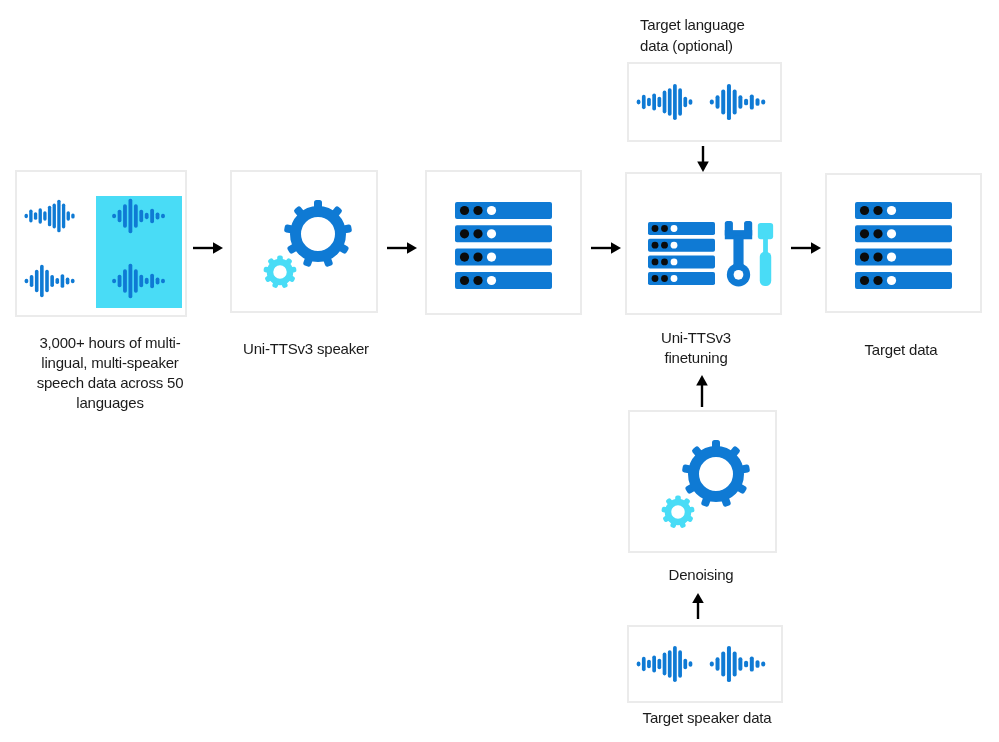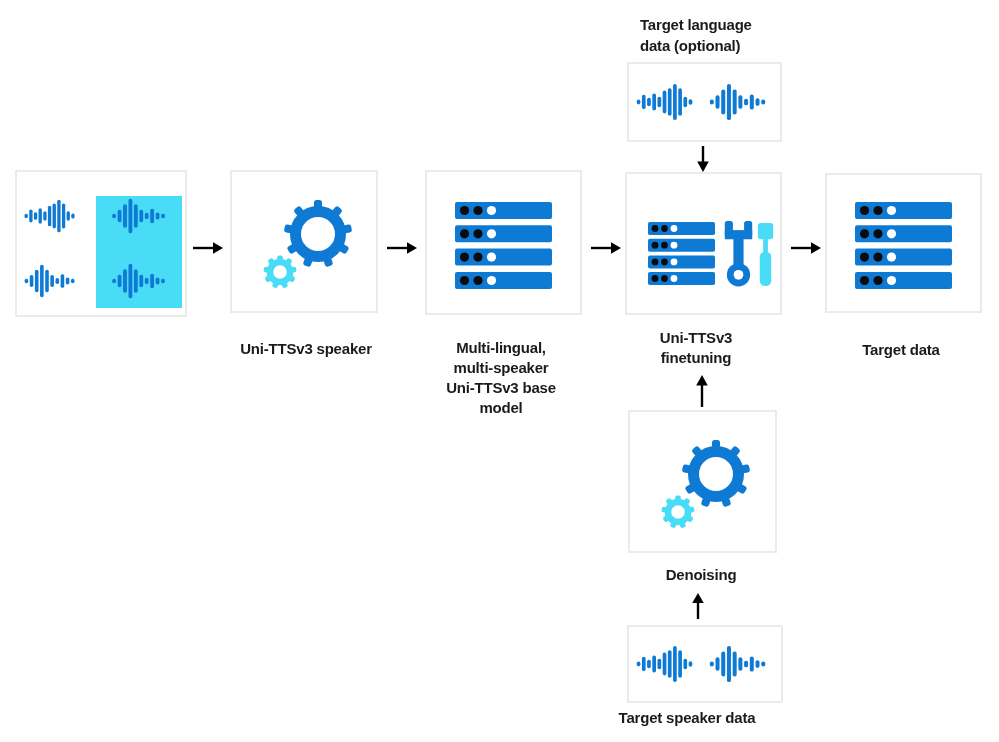"Target language" .caption { font-weight: 700 -> 400 }
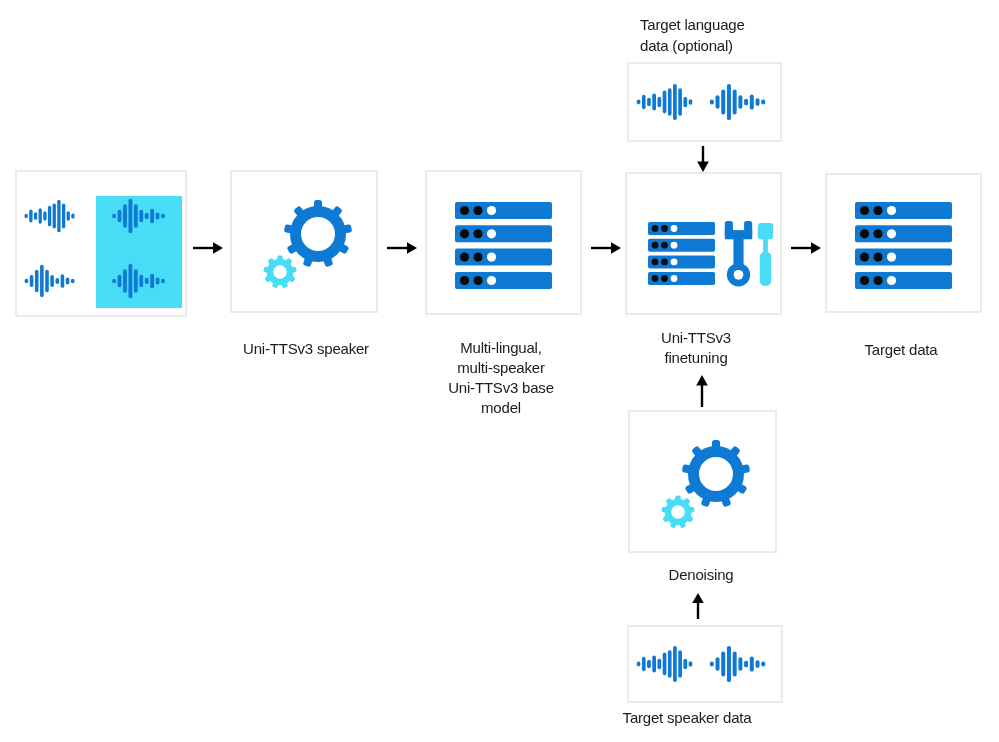"3,000+ hours of multi-" div.caption { html: none -> <div>3,000+ hours of multi- lingual, multi-speaker speech data across 50 languages</div> }
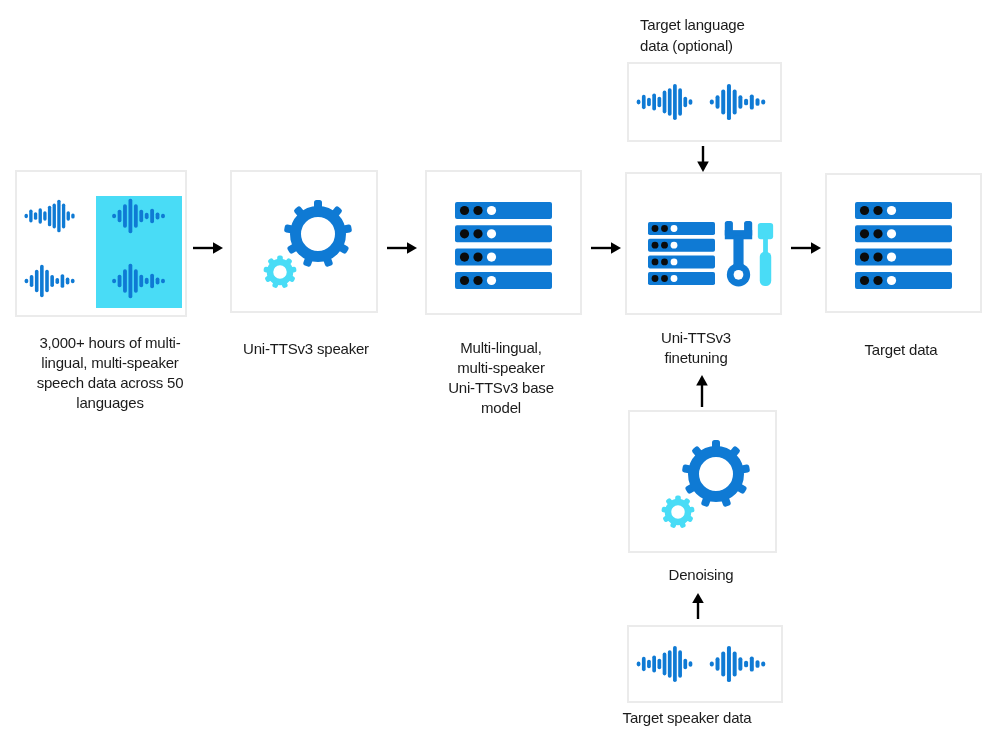"Multi-lingual," div.caption { html: <div>Multi-lingual, multi-speaker Uni-TTSv3 base model</div> -> none }
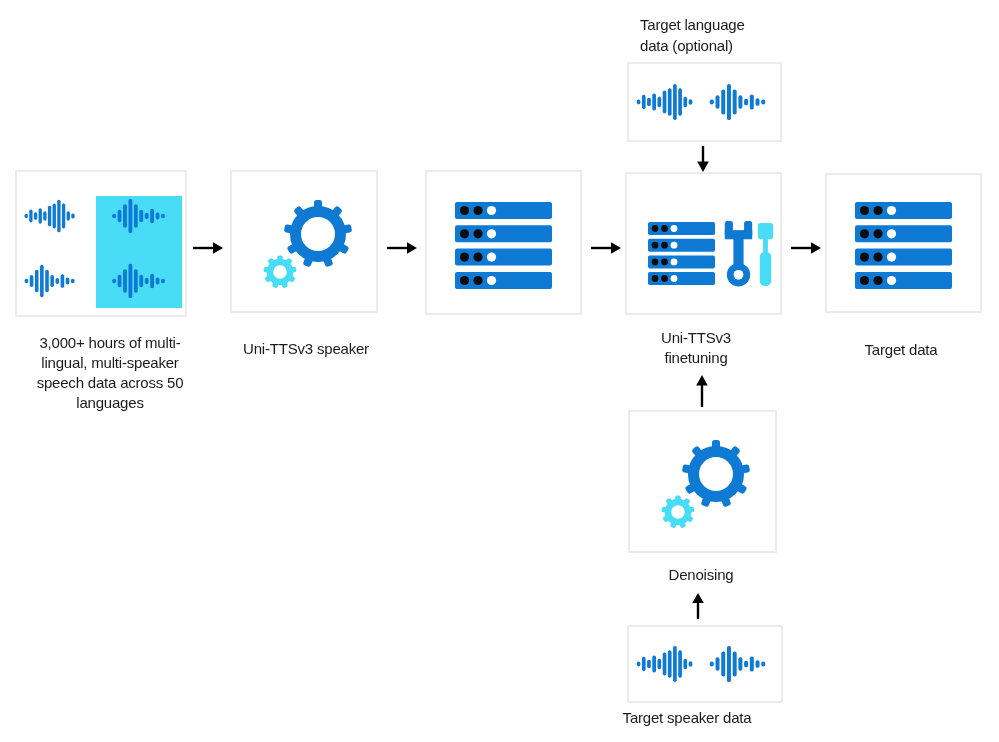"Target speaker data" div.caption { left: 687px -> 707px }
